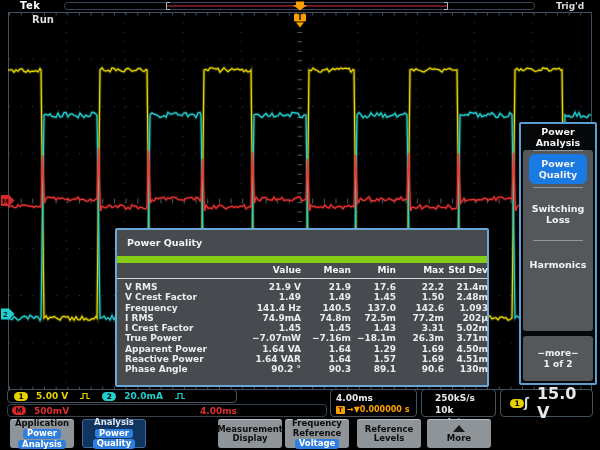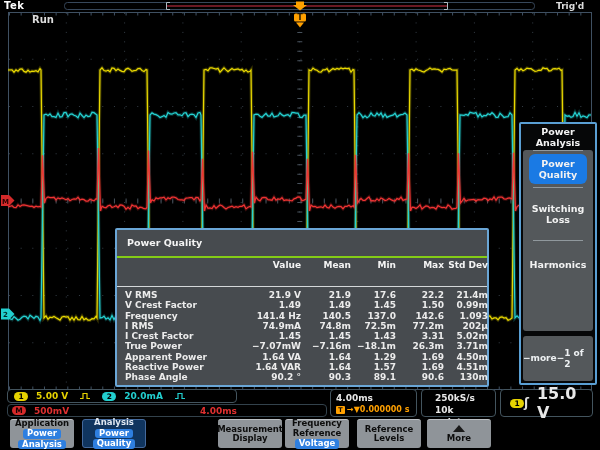"Tek" #tek-logo { left: 4px -> 20px }
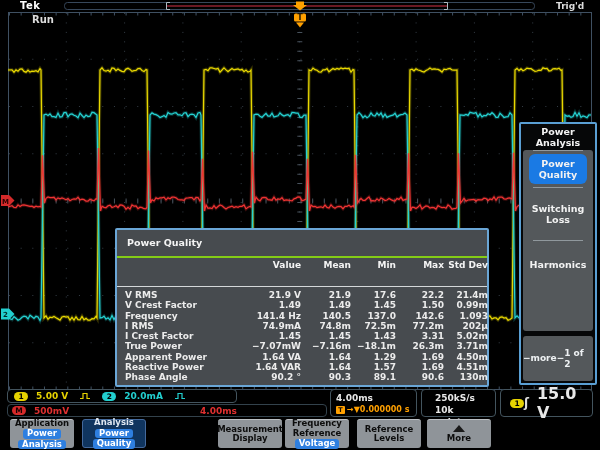"Value" #pq-header { border-top: 2px solid #84cc16 -> 7px solid #84cc16; padding: 2px 0 16px 8px -> 2px 0 3px 8px }
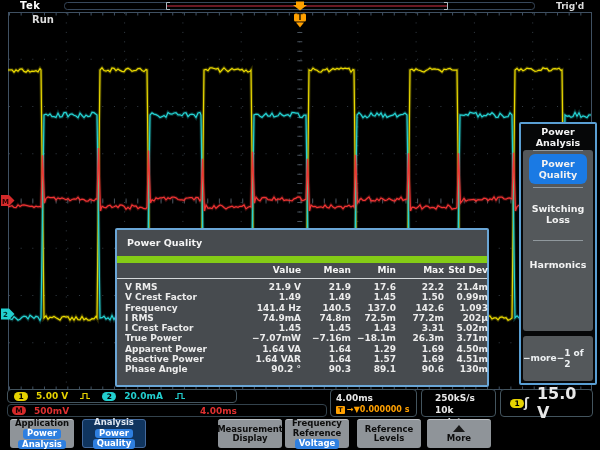"0.99m" div.pq-cell { text: 0.99m -> 2.48m }
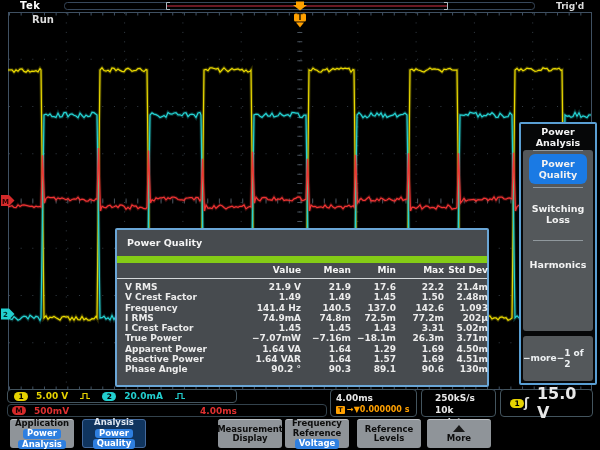"−more−" #sm-more { flex-direction: none -> column }
